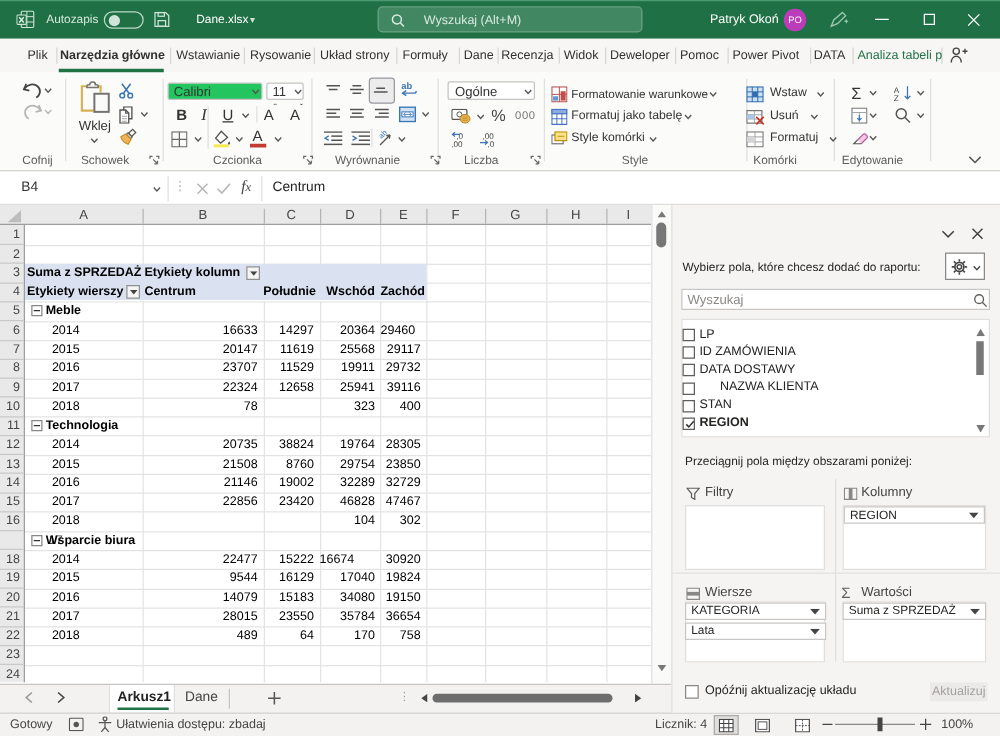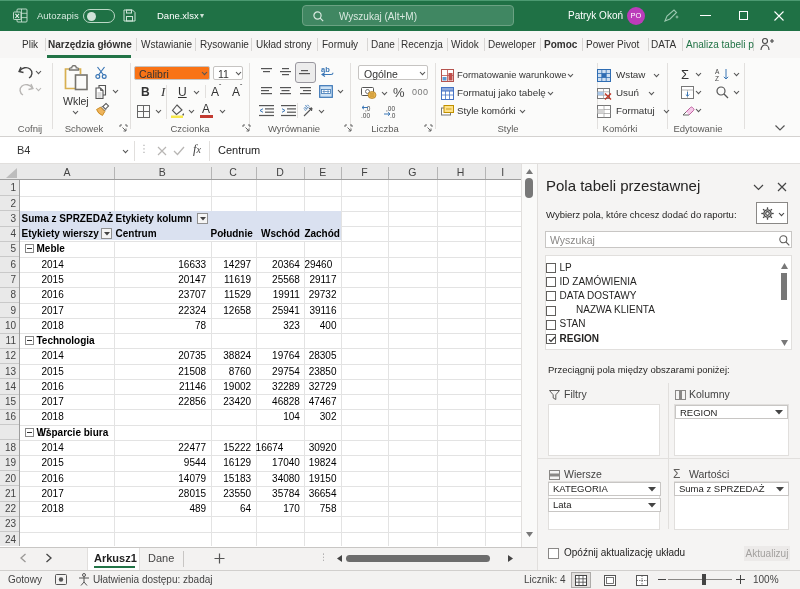"Pomoc" span.ab { font-weight: bold -> normal }
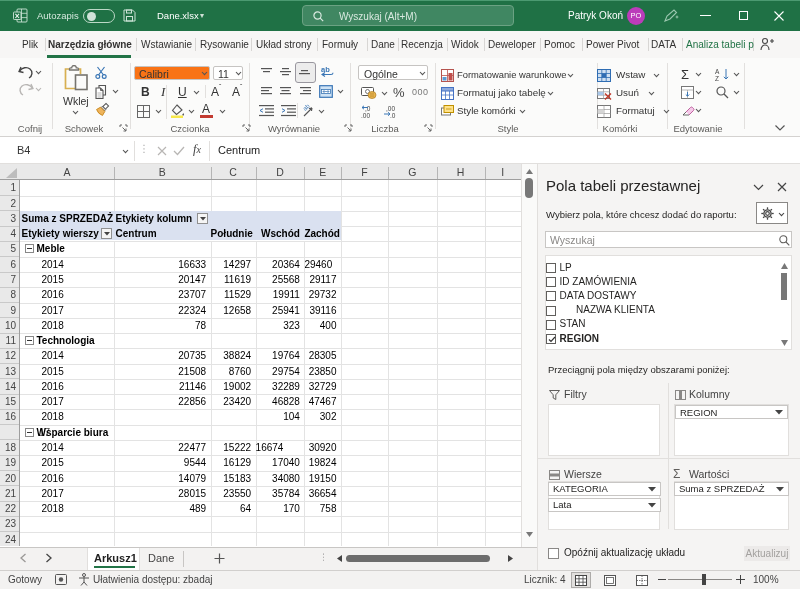"Calibri" div.ab { background: #f97316 -> #22c55e }
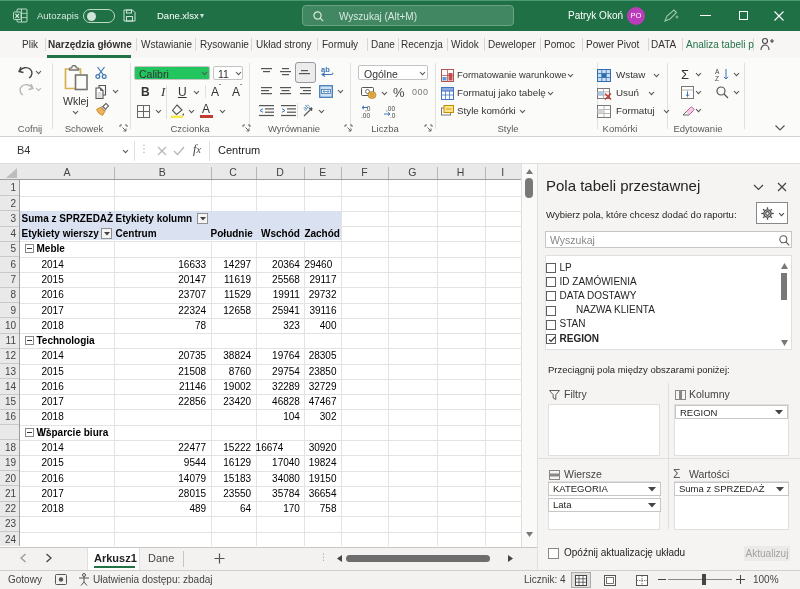"Pola tabeli przestawnej" span.ab { html: <span>Pola tabeli przestawnej</span> -> none }
